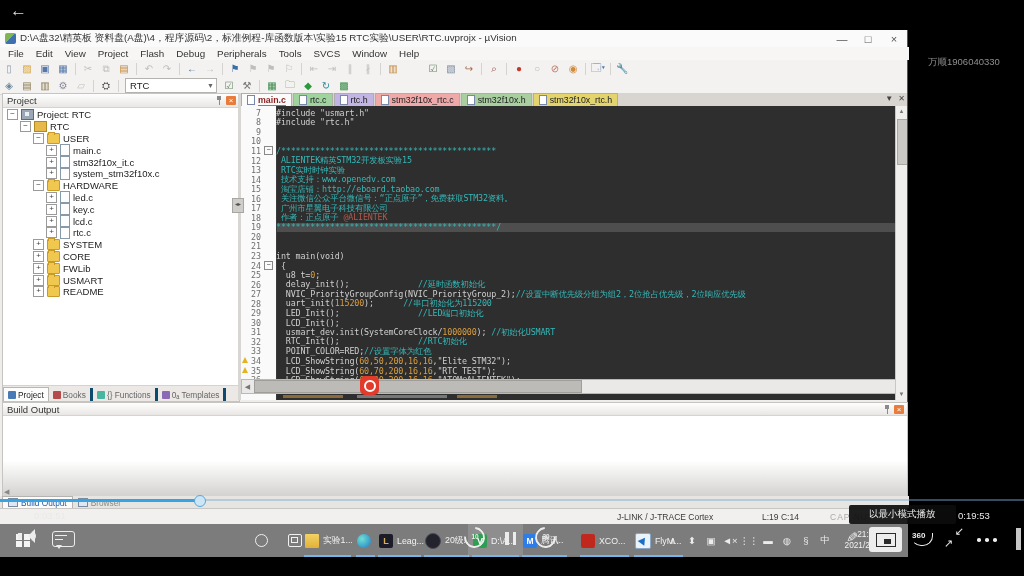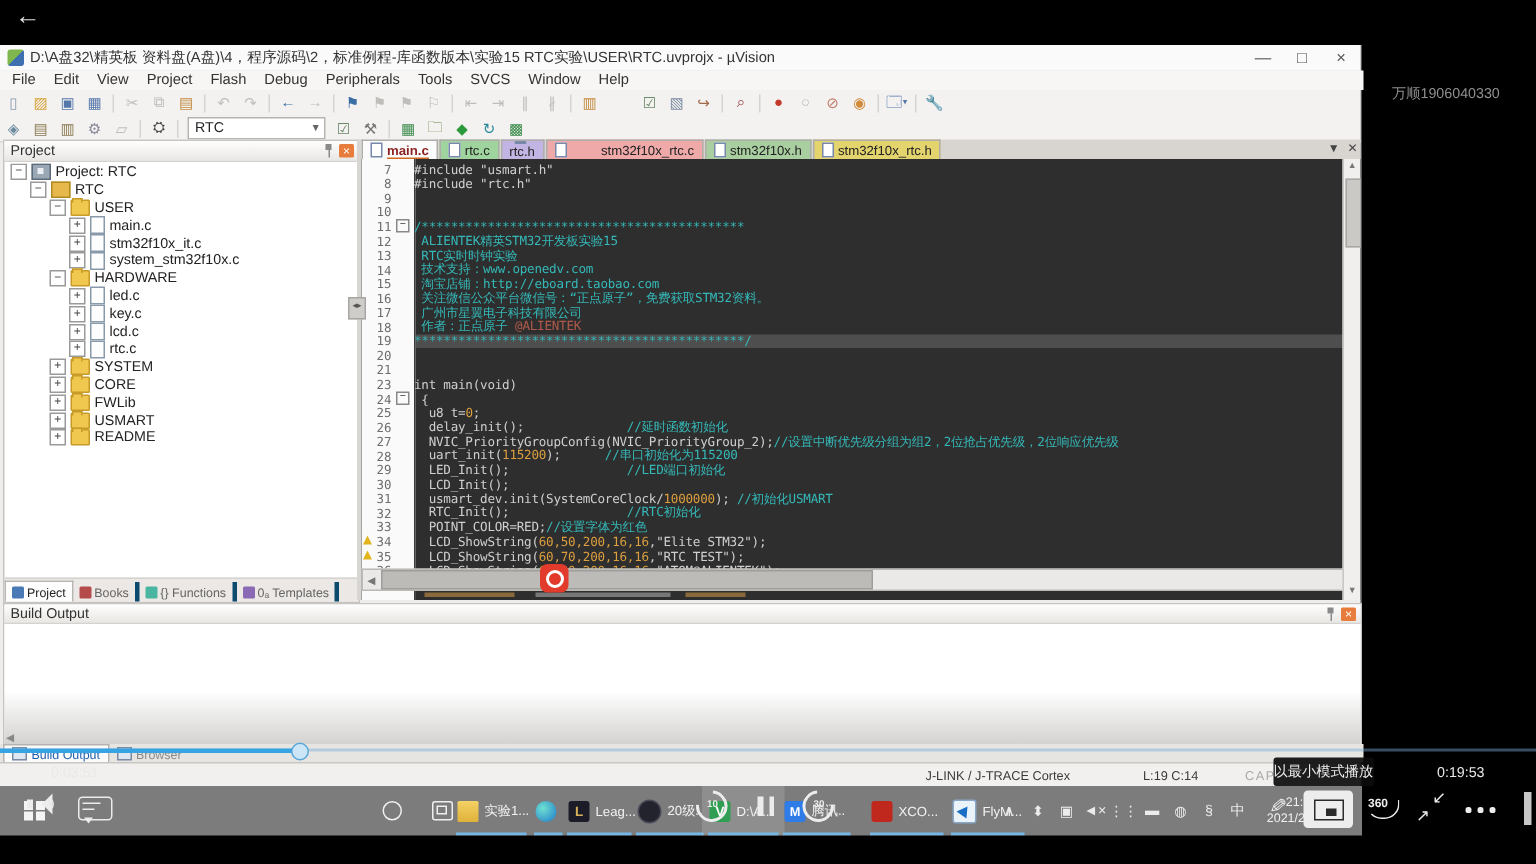"rtc.h" div.etab { flex-direction: column -> none }
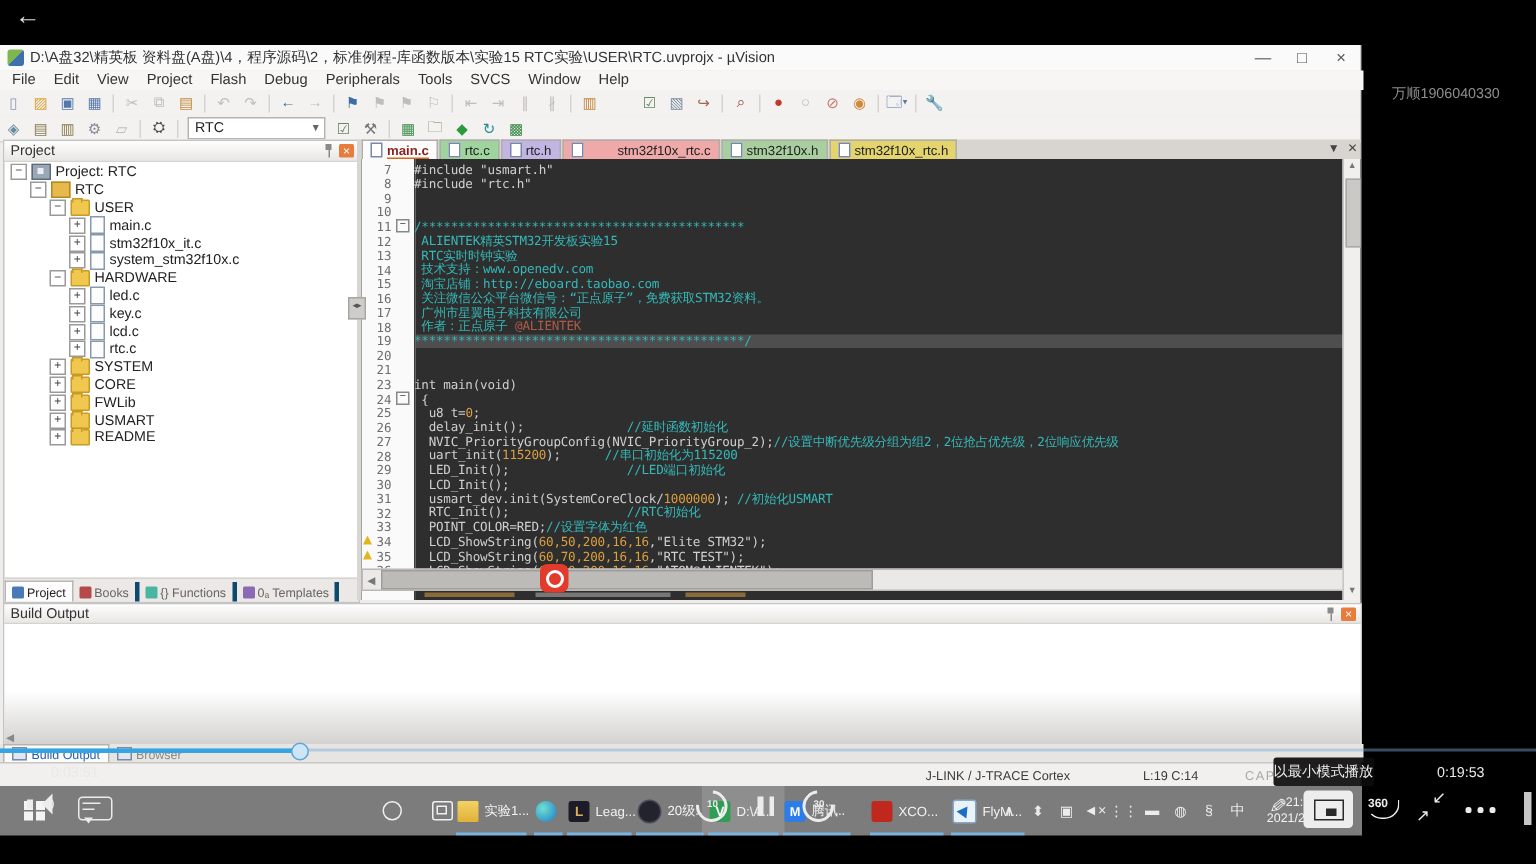"stm32f10x_rtc.c" div.etab { gap: 20px -> none }
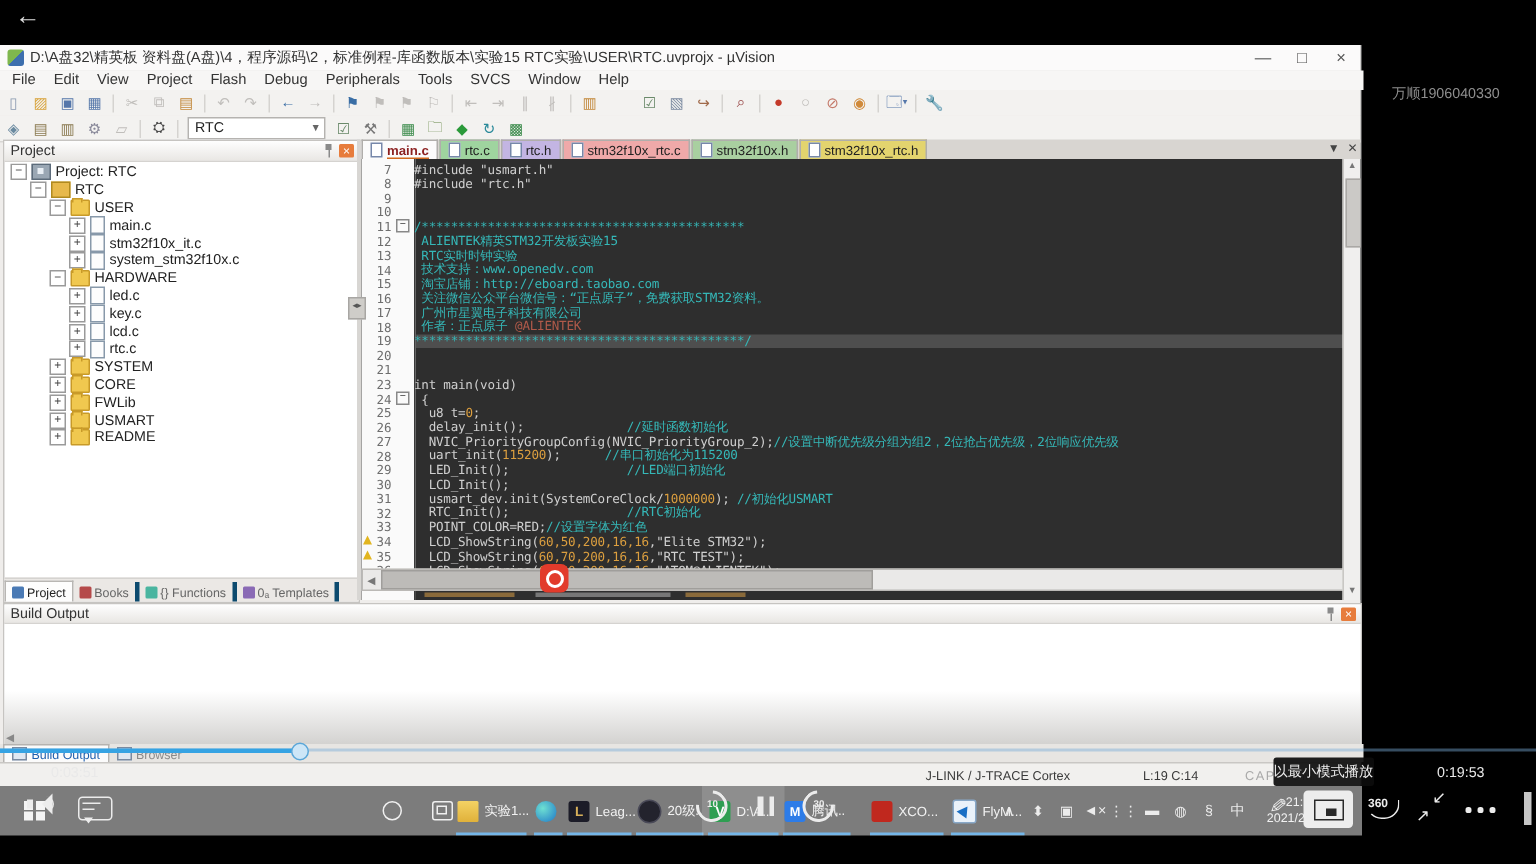"以最小模式播放" #vp-tooltip { padding: 3px 0 -> 3px 20px }
